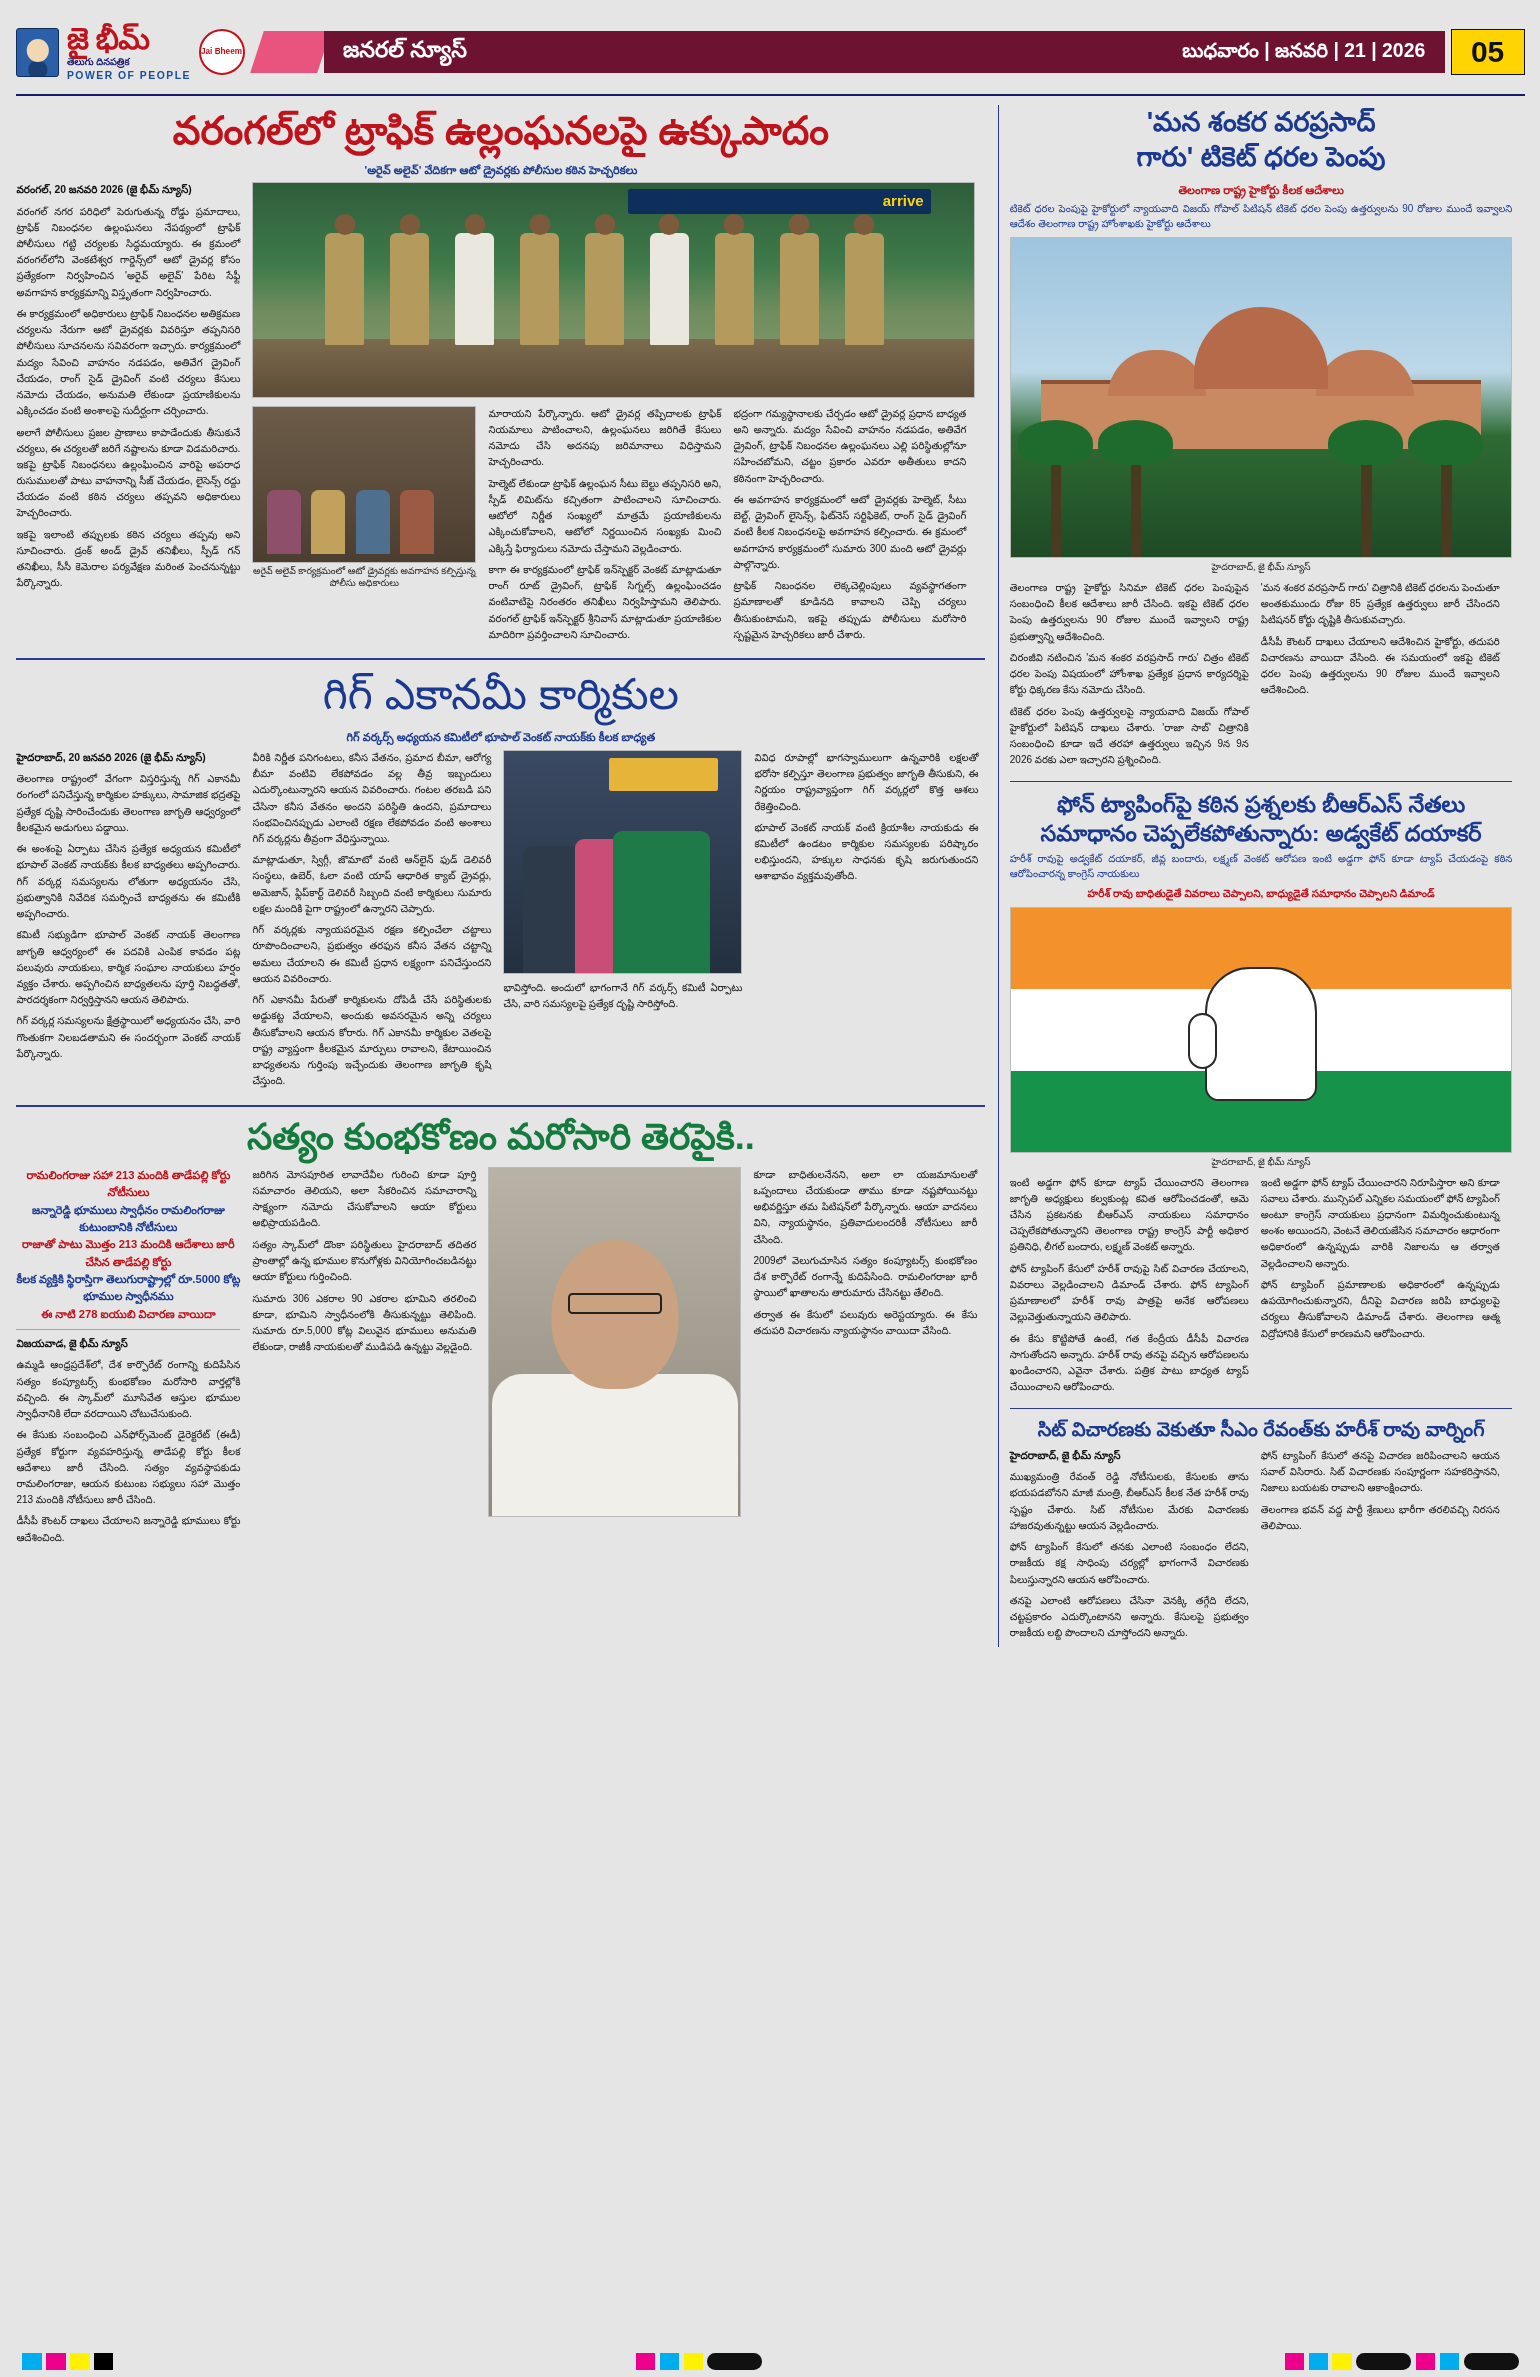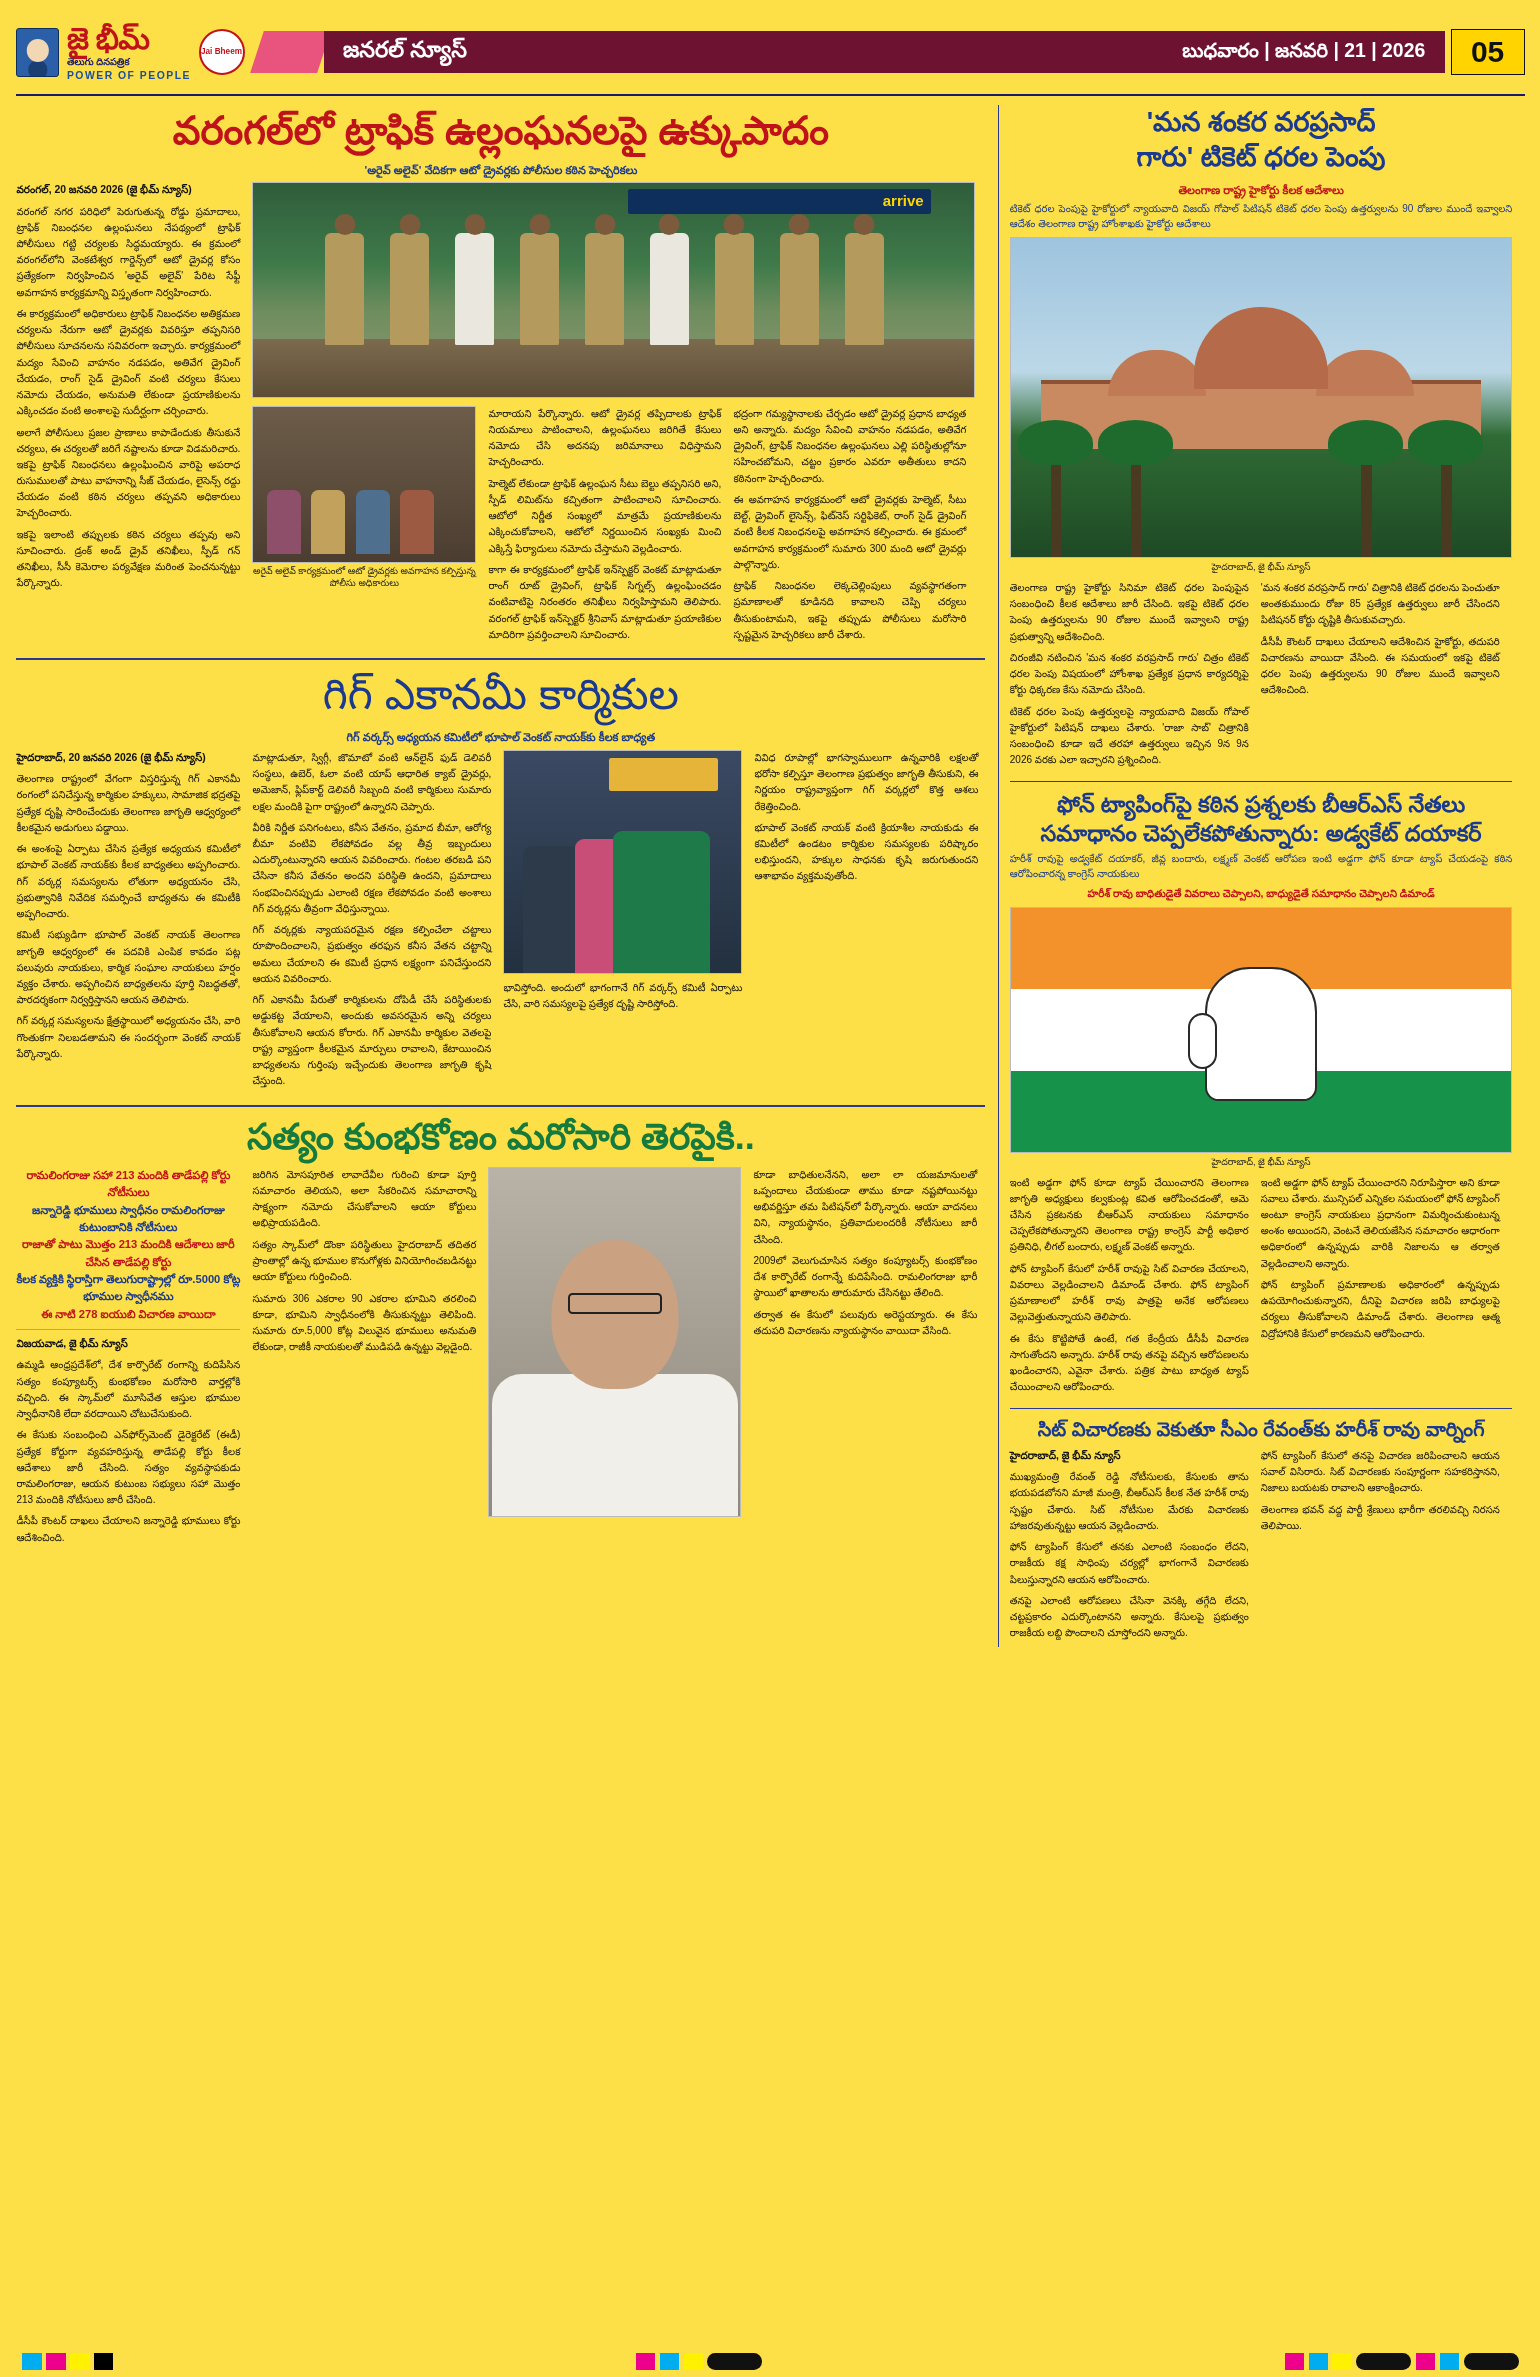"జై భీమ్" .page { background: #fde047 -> #e5e5e5 }
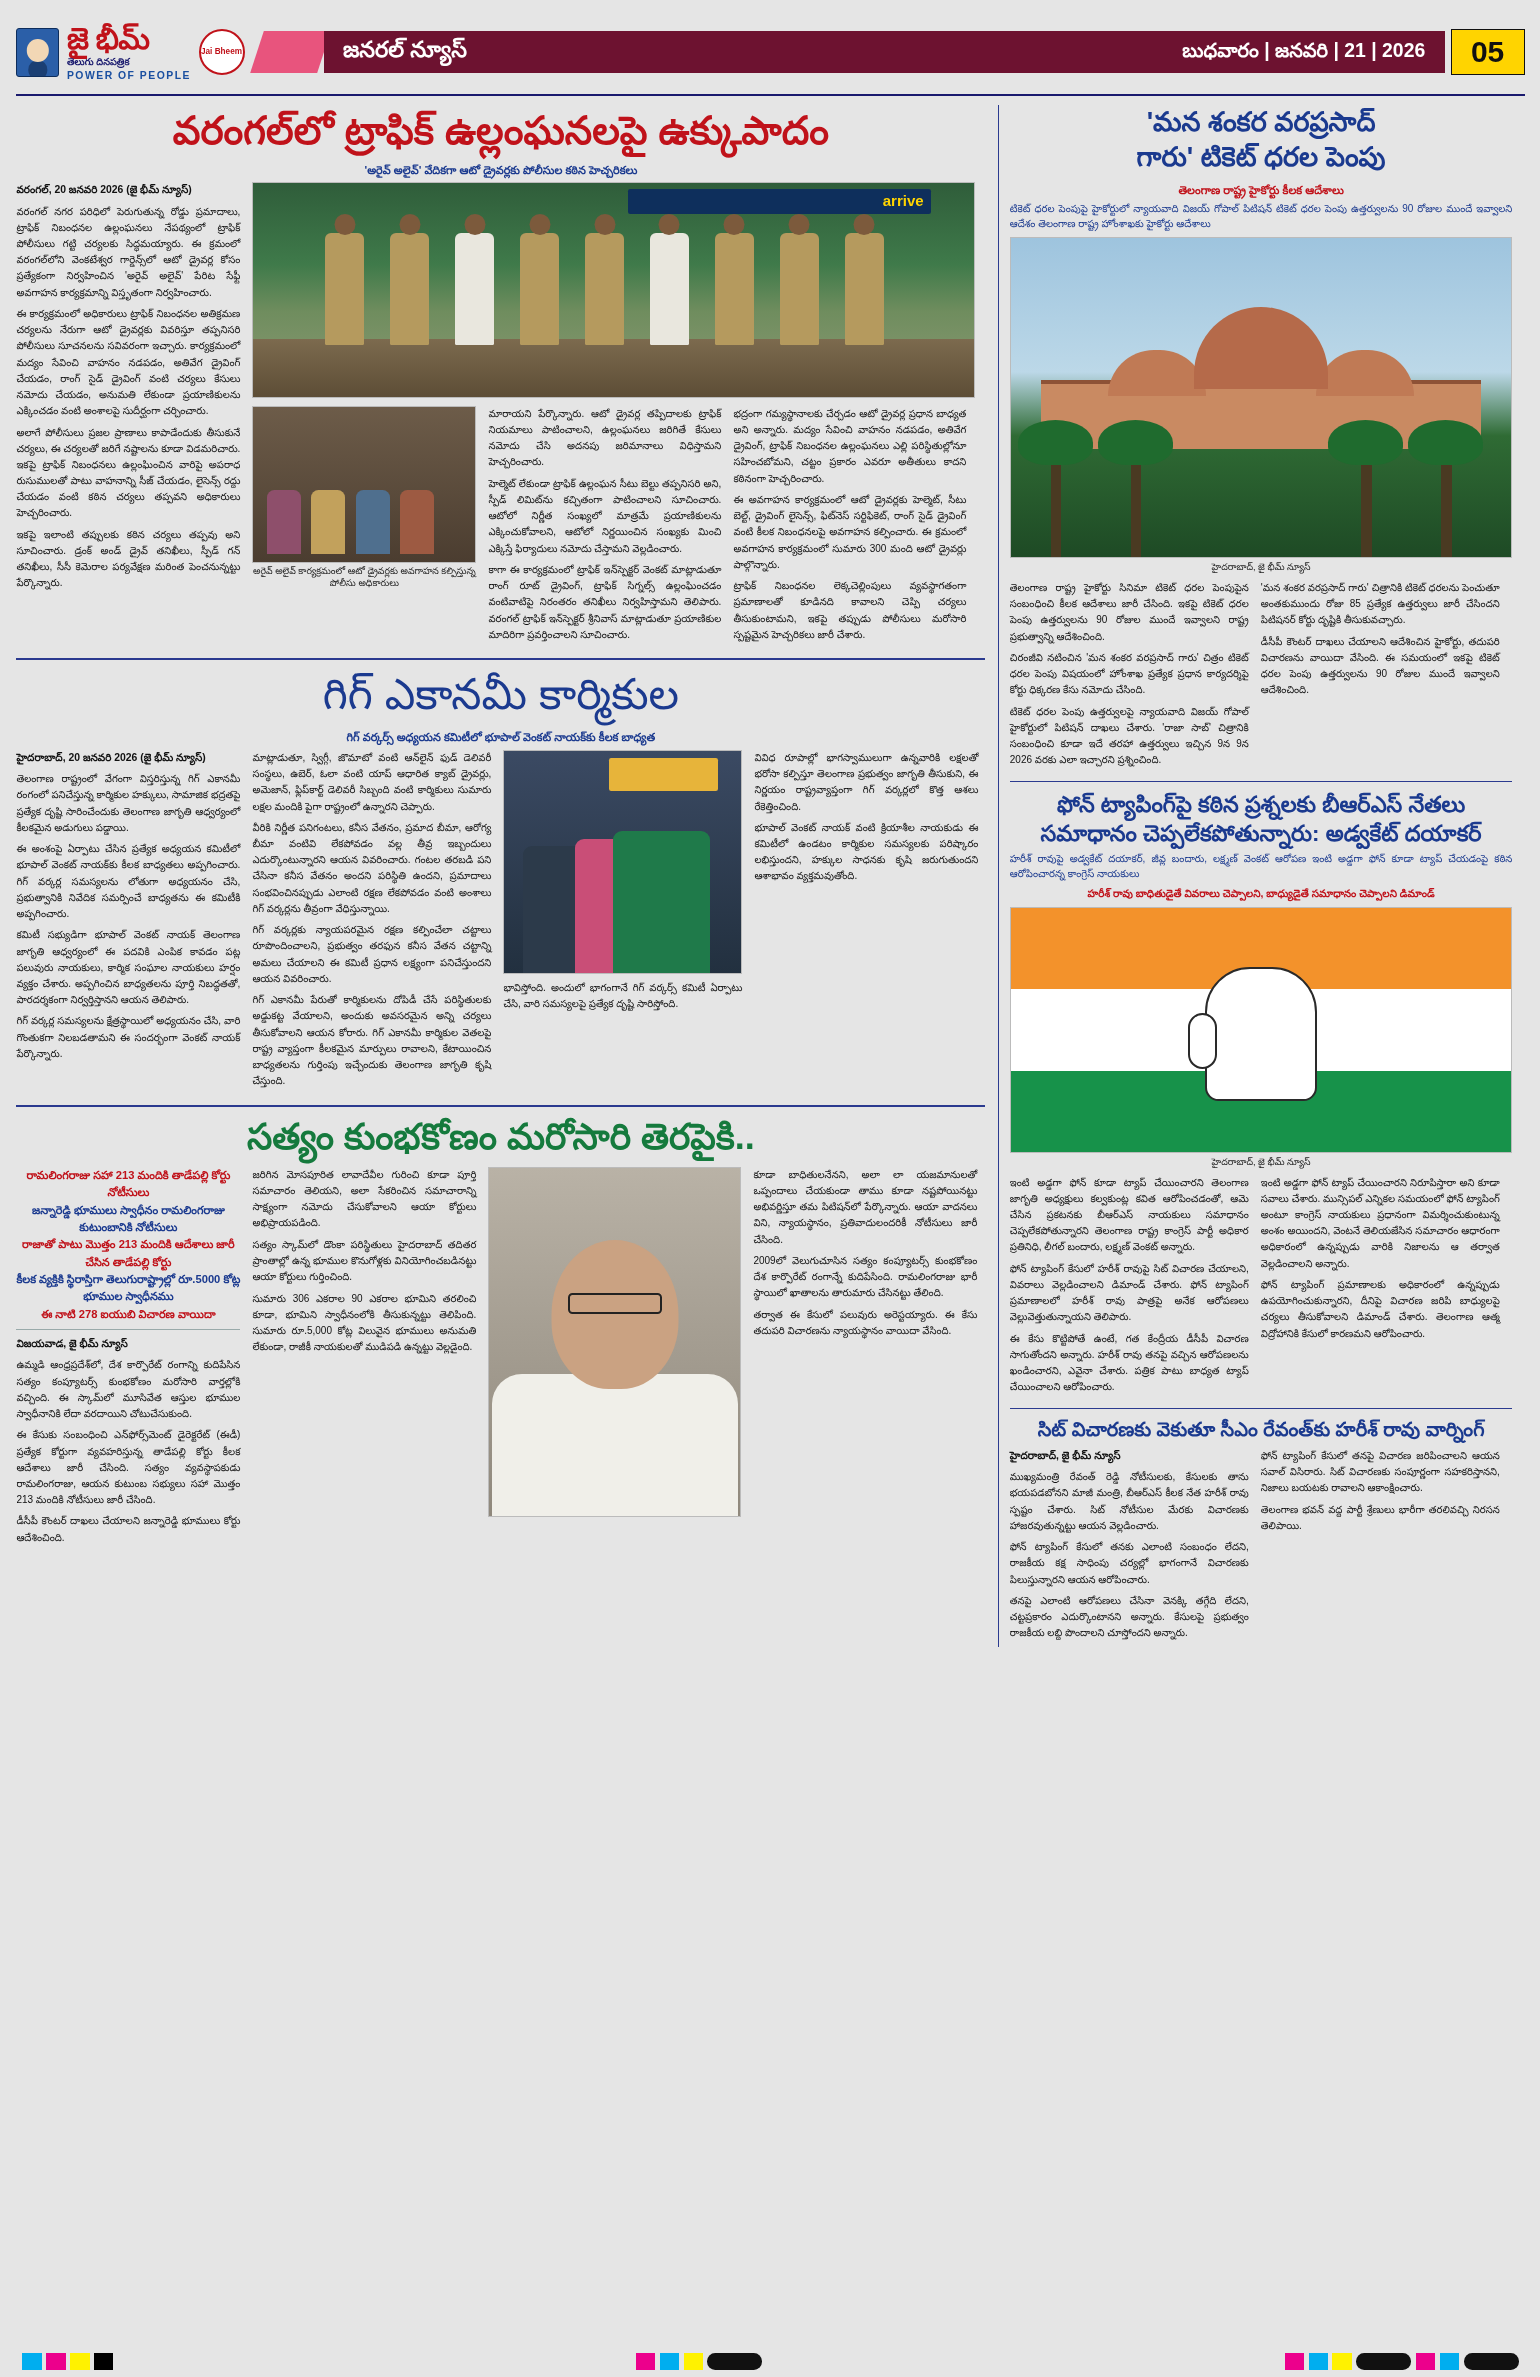"మాట్లాడుతూ, స్విగ్గీ, జొమాటో వంటి" p { order: before "వీరికి నిర్ణీత పనిగంటలు, కనీస వేతనం," -> after "వీరికి నిర్ణీత పనిగంటలు, కనీస వేతనం," }
